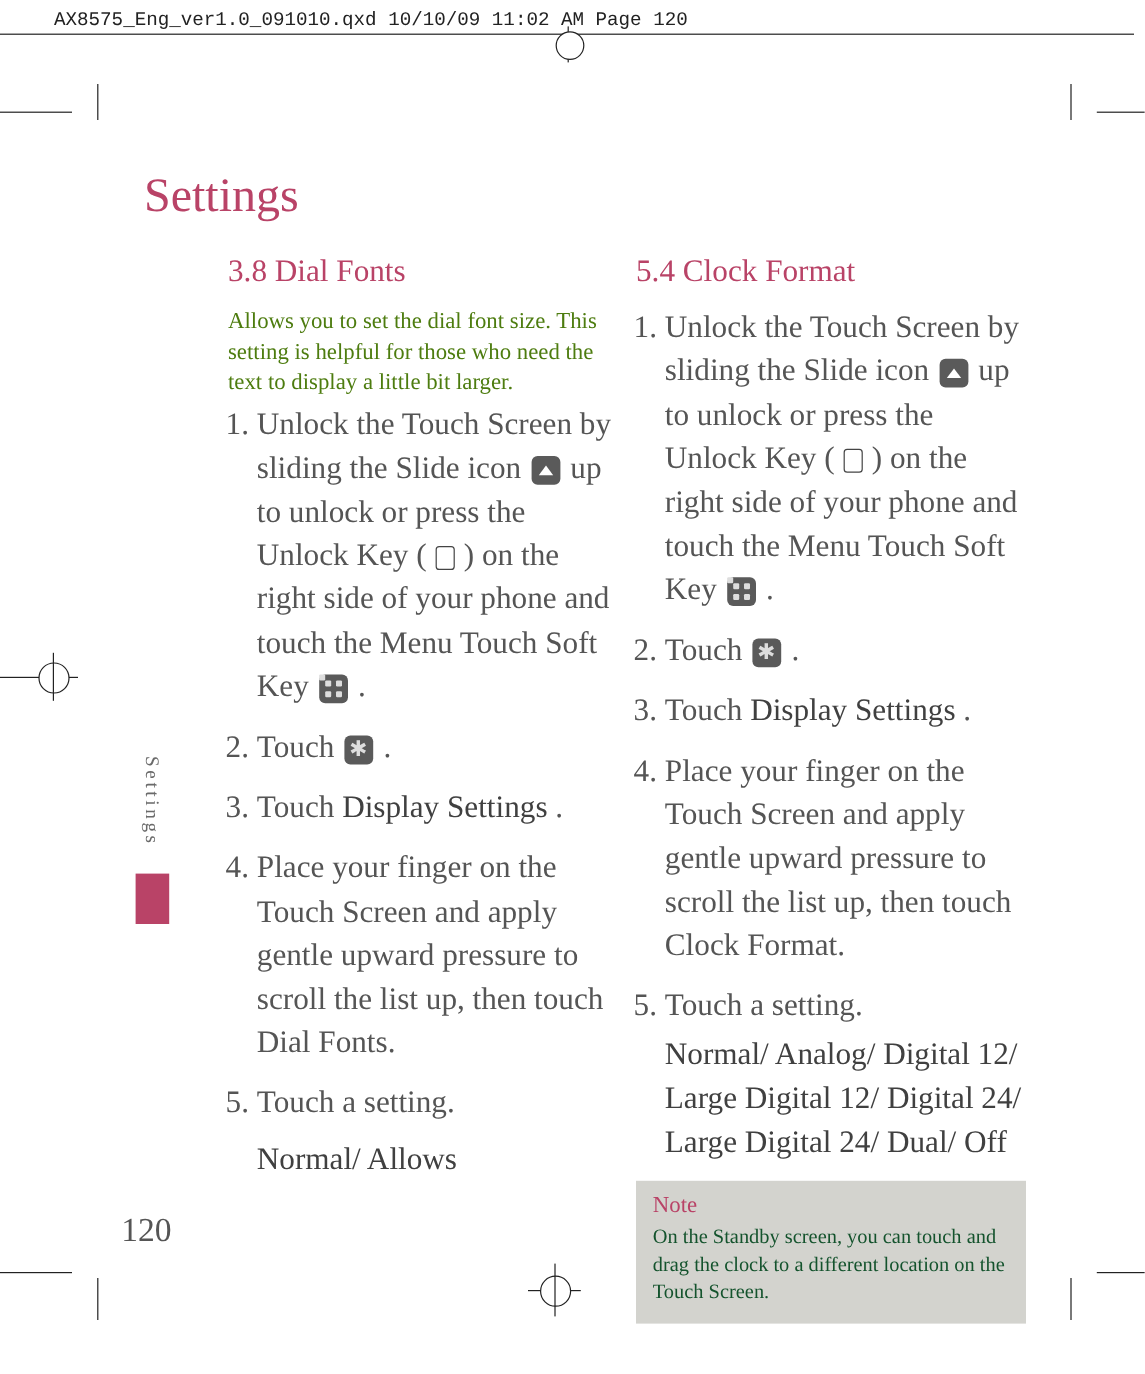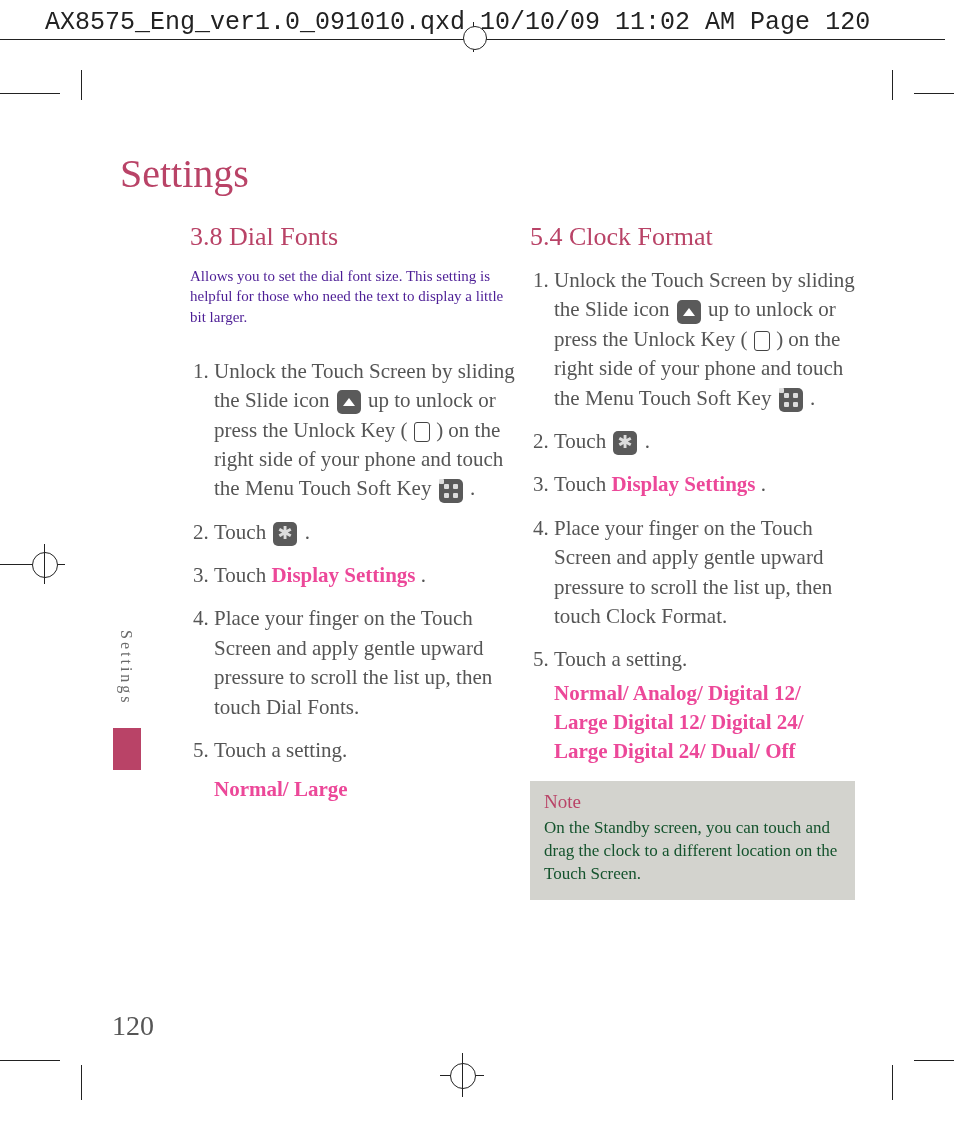"AX8575_Eng_ver1.0_091010.qxd 10/10/09" .header-meta { font-size: 25px -> 16px }
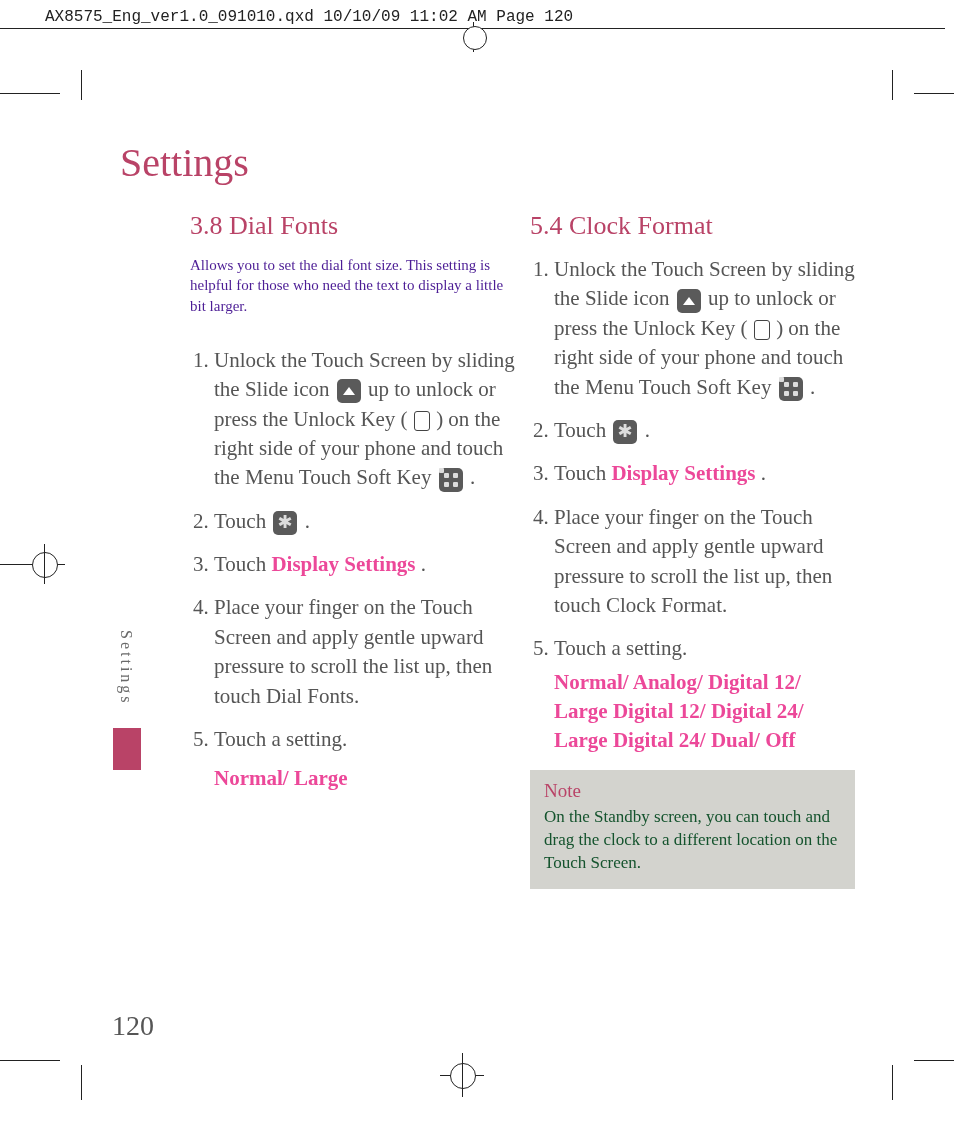"Allows you to set the" .desc { color: #4c1d95 -> #4d7c0f; font-size: 15px -> 19px; margin-bottom: 30px -> 4px }
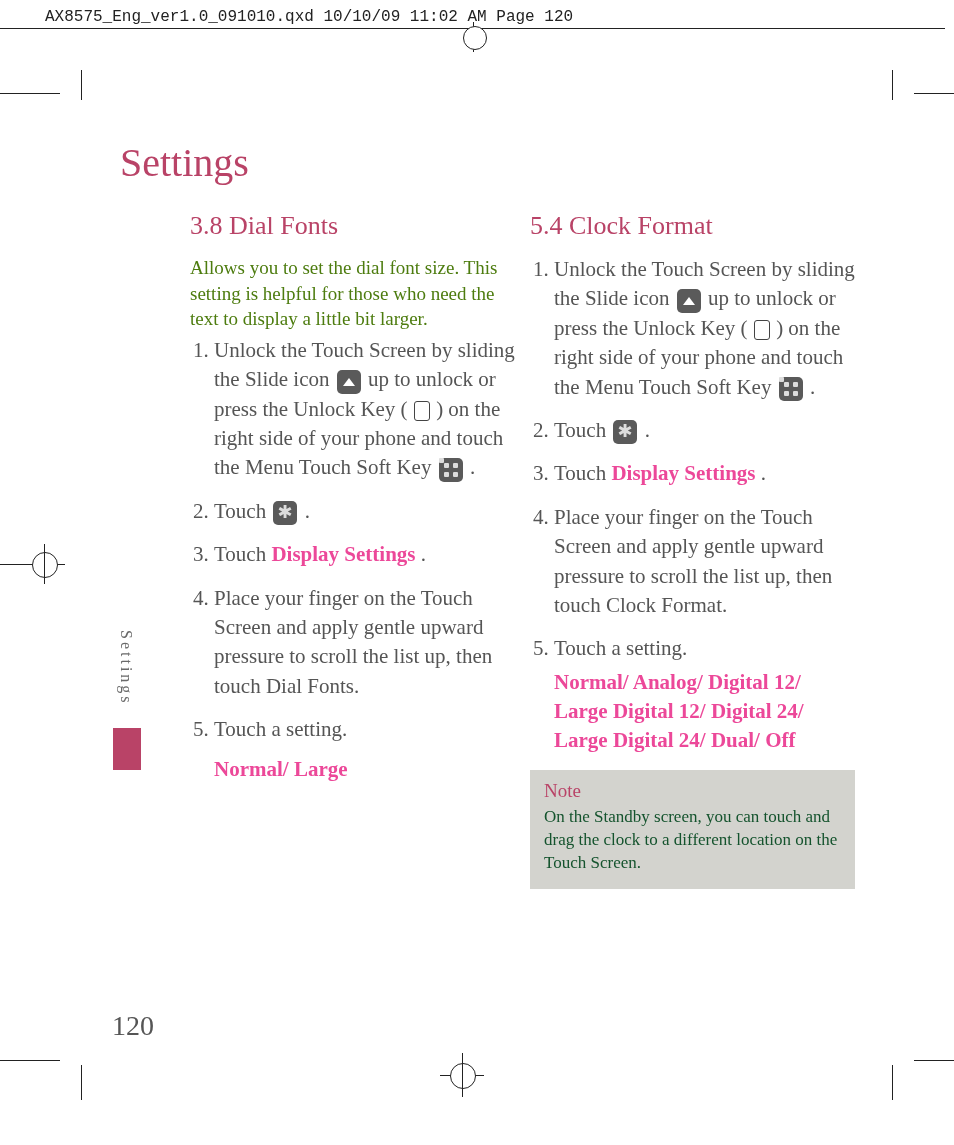"Unlock the Touch Screen by" ol li { font-size: 21px -> 26px }
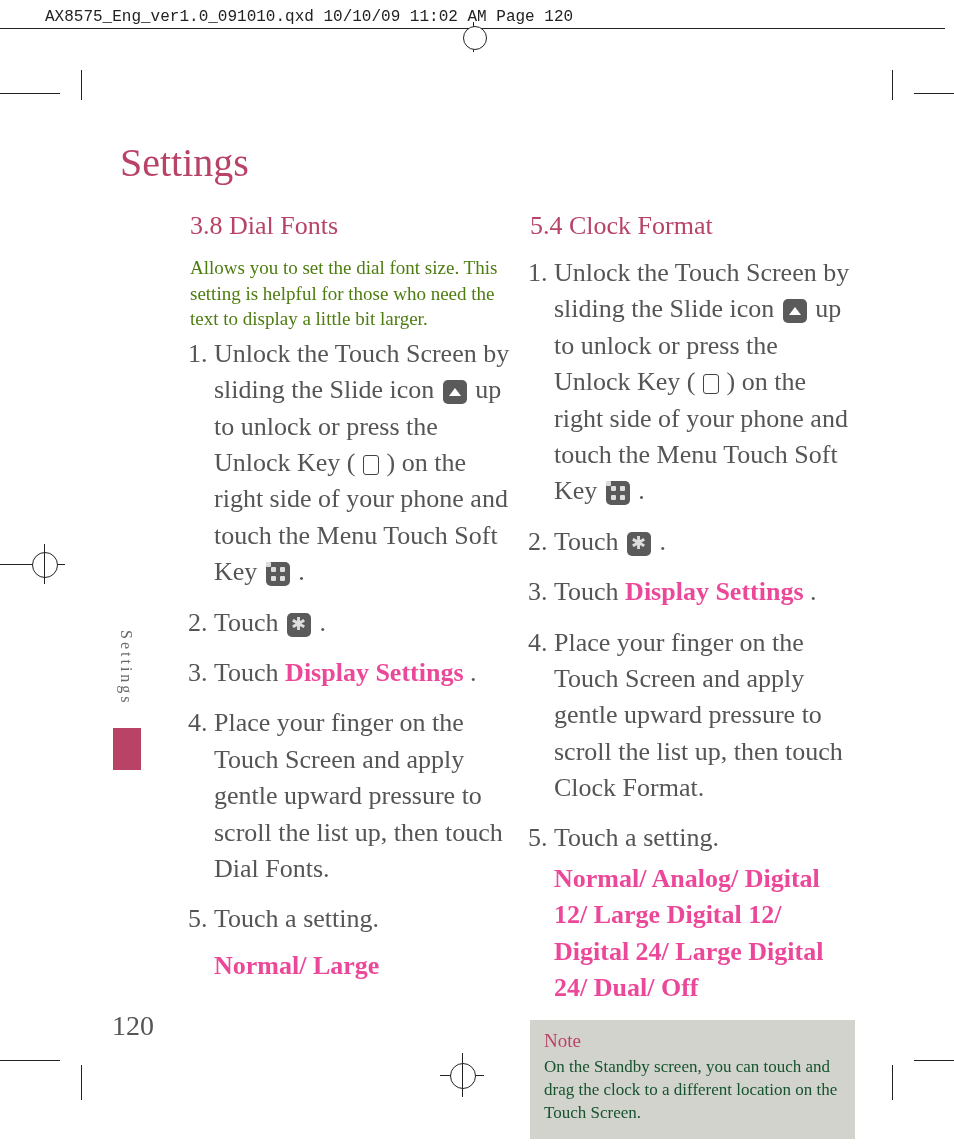"Display Settings" .bold { color: #ec4899 -> #404040; font-weight: bold -> normal }
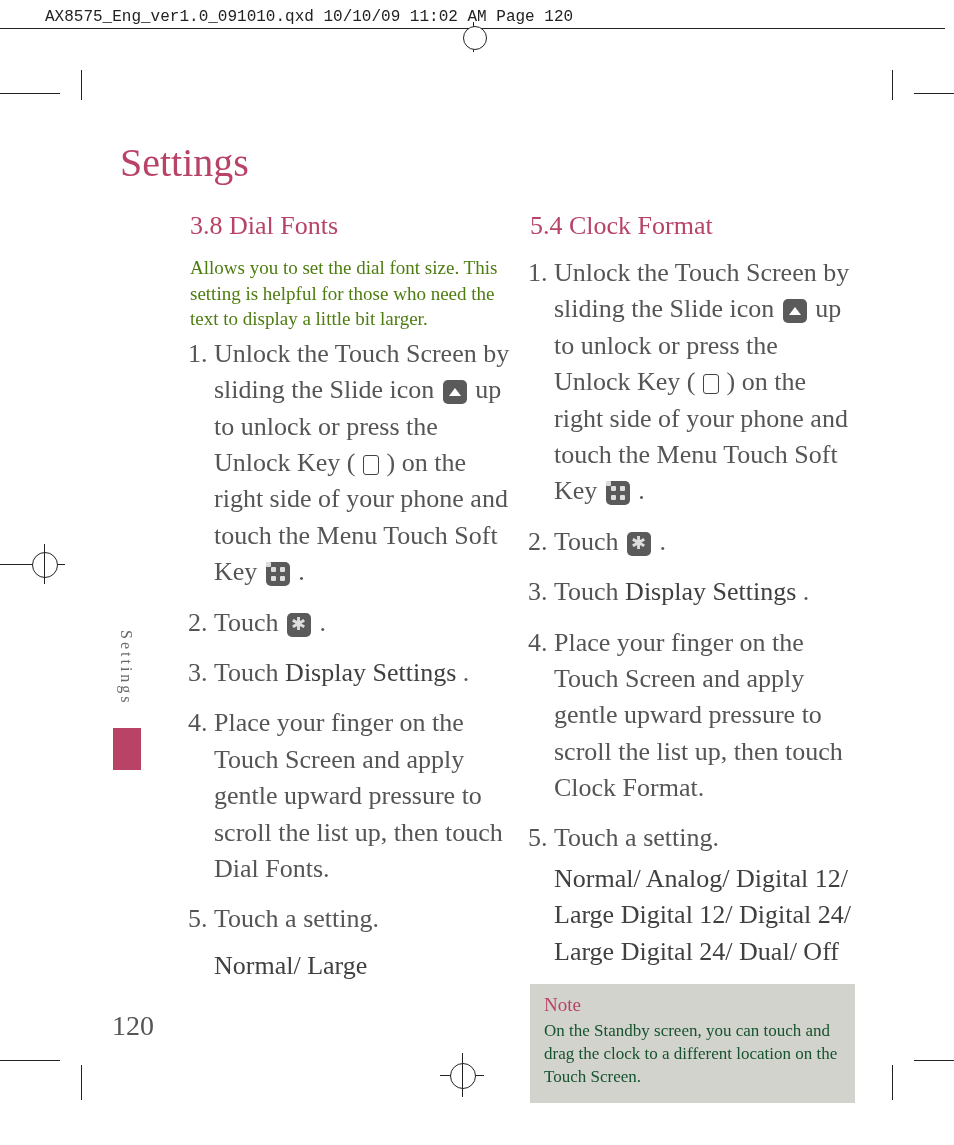"Normal/ Large" div.bold { text: Large -> Allows }
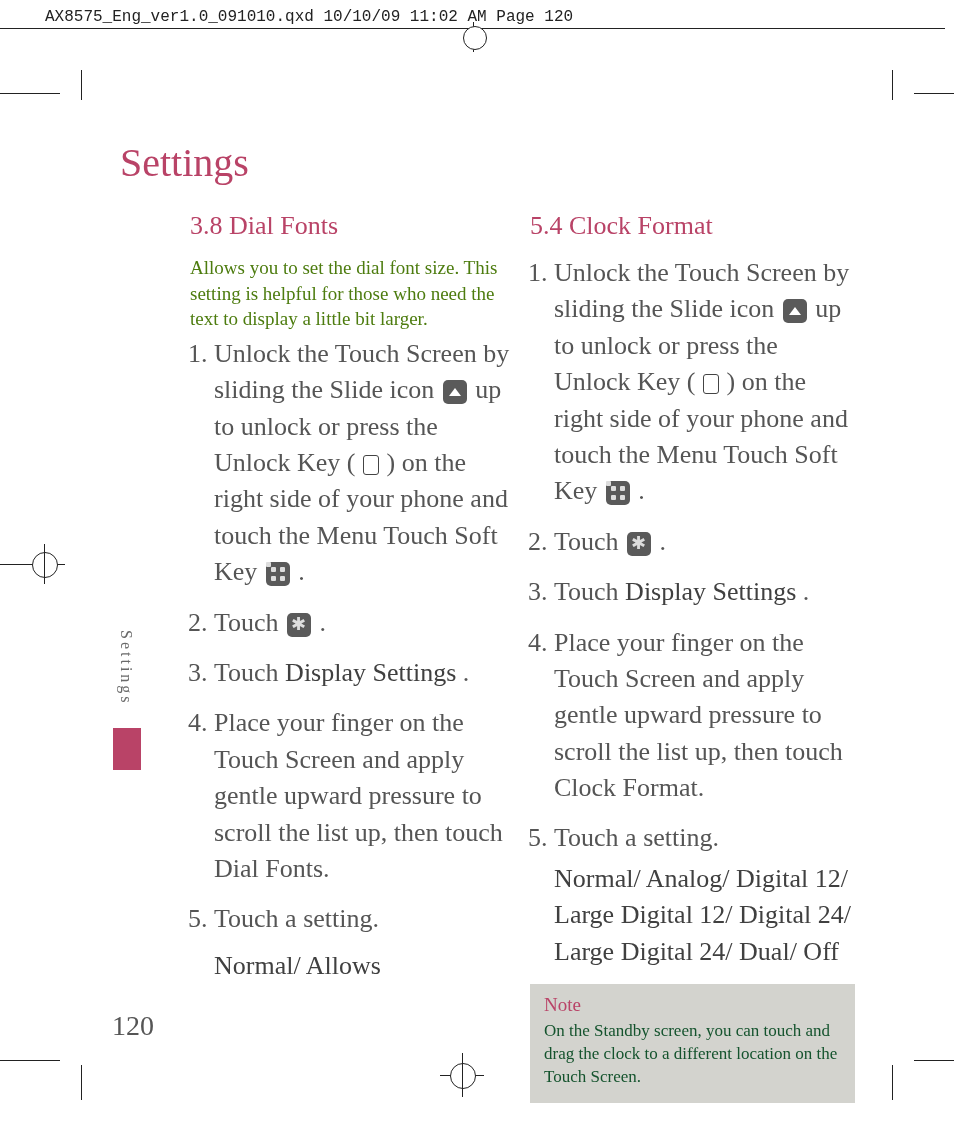"120" .page-num { left: 112px -> 101px }
